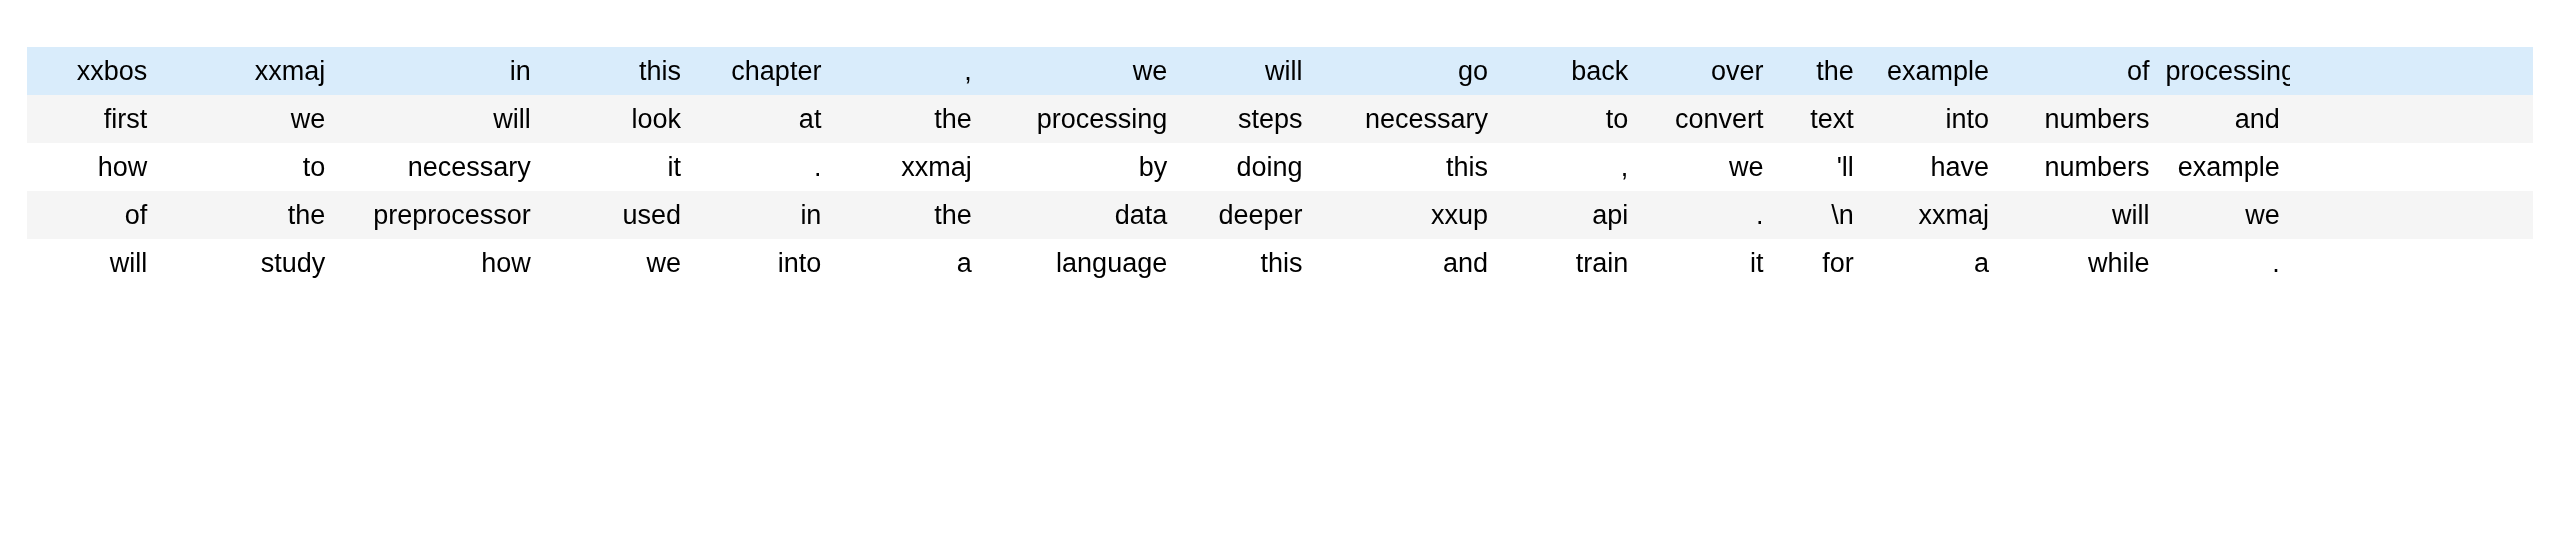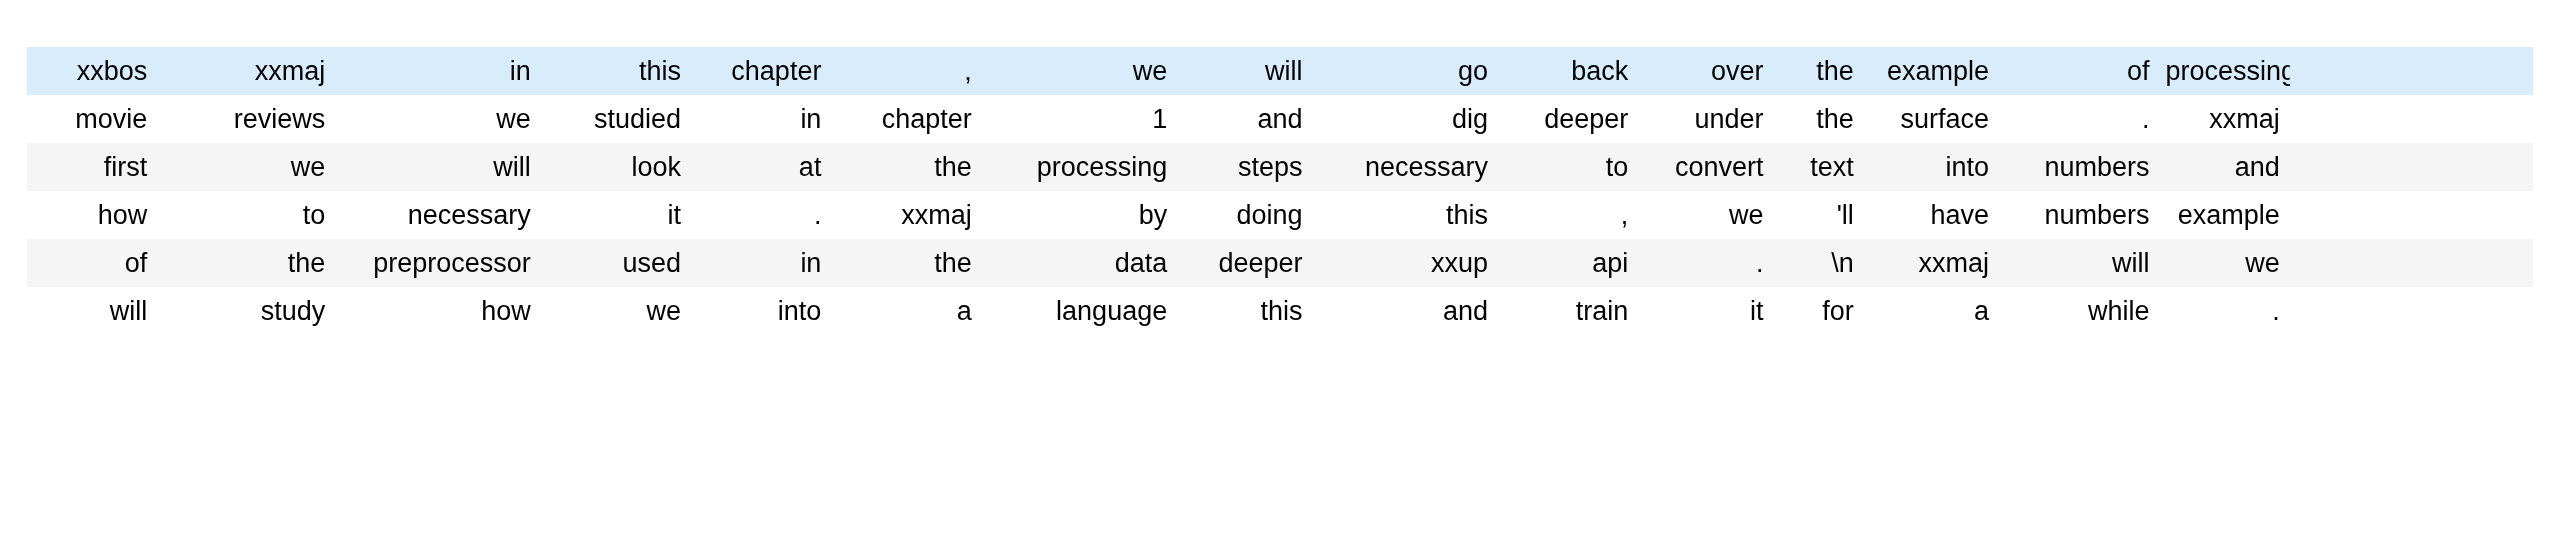"movie" tr.row-plain { html: <tr> <td>movie</td> <td>reviews</td> <td>we</td> <td>studied</td> <td>in</td> <td>chapter</td> <td>1</td> <td>and</td> <td>dig</td> <td>deeper</td> <td>under</td> <td>the</td> <td>surface</td> <td>.</td> <td>xxmaj</td> <td></td> </tr> -> none }
